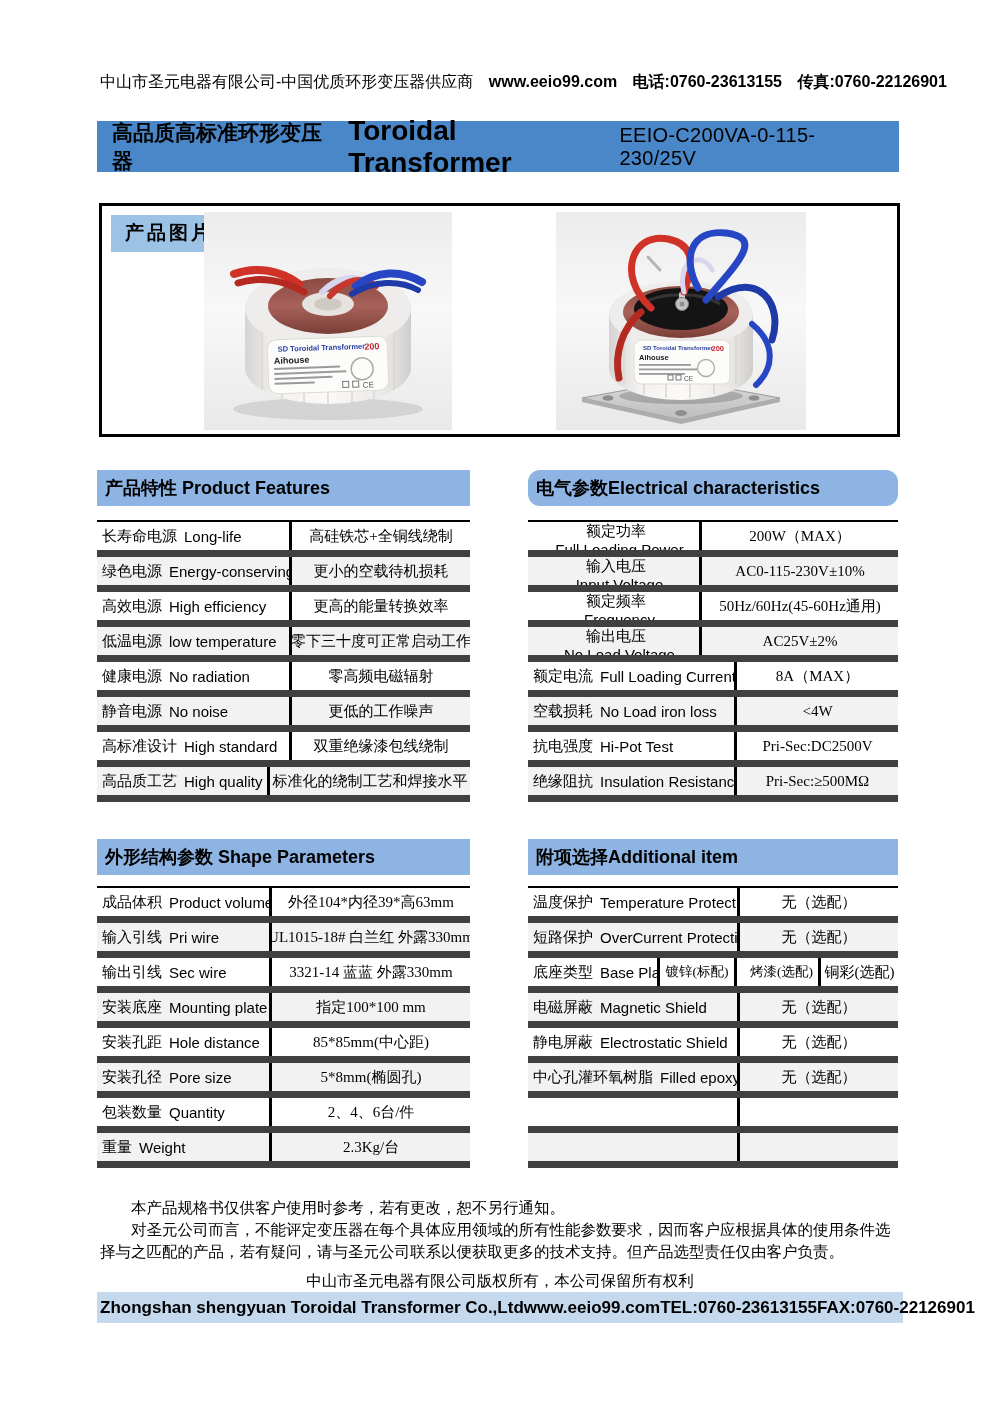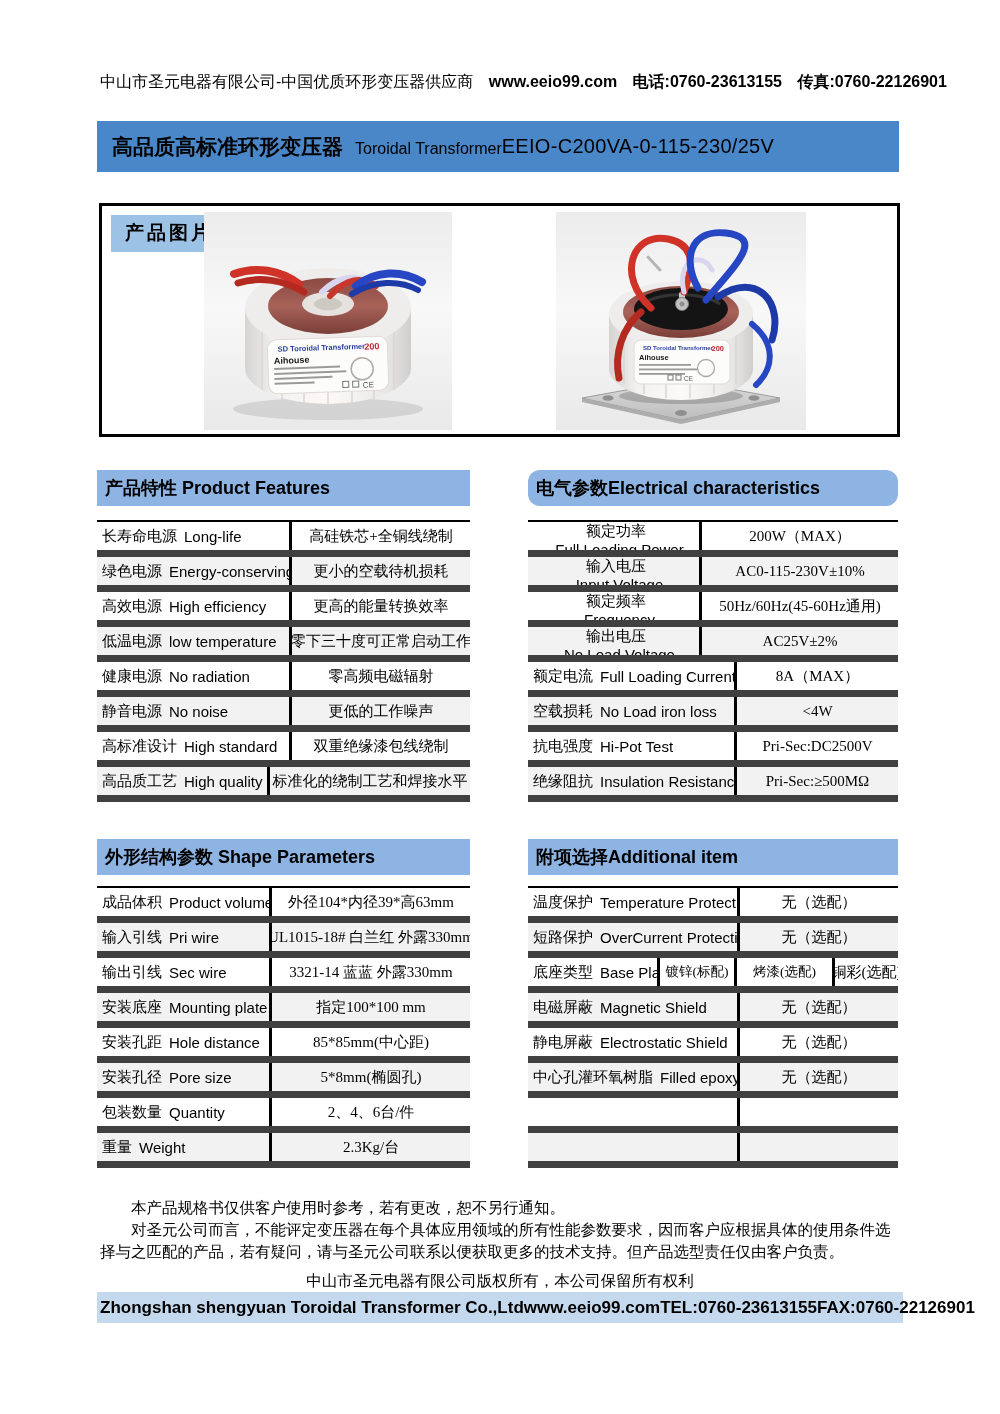"高品质高标准环形变压器" .title-bar { justify-content: flex-start -> center }
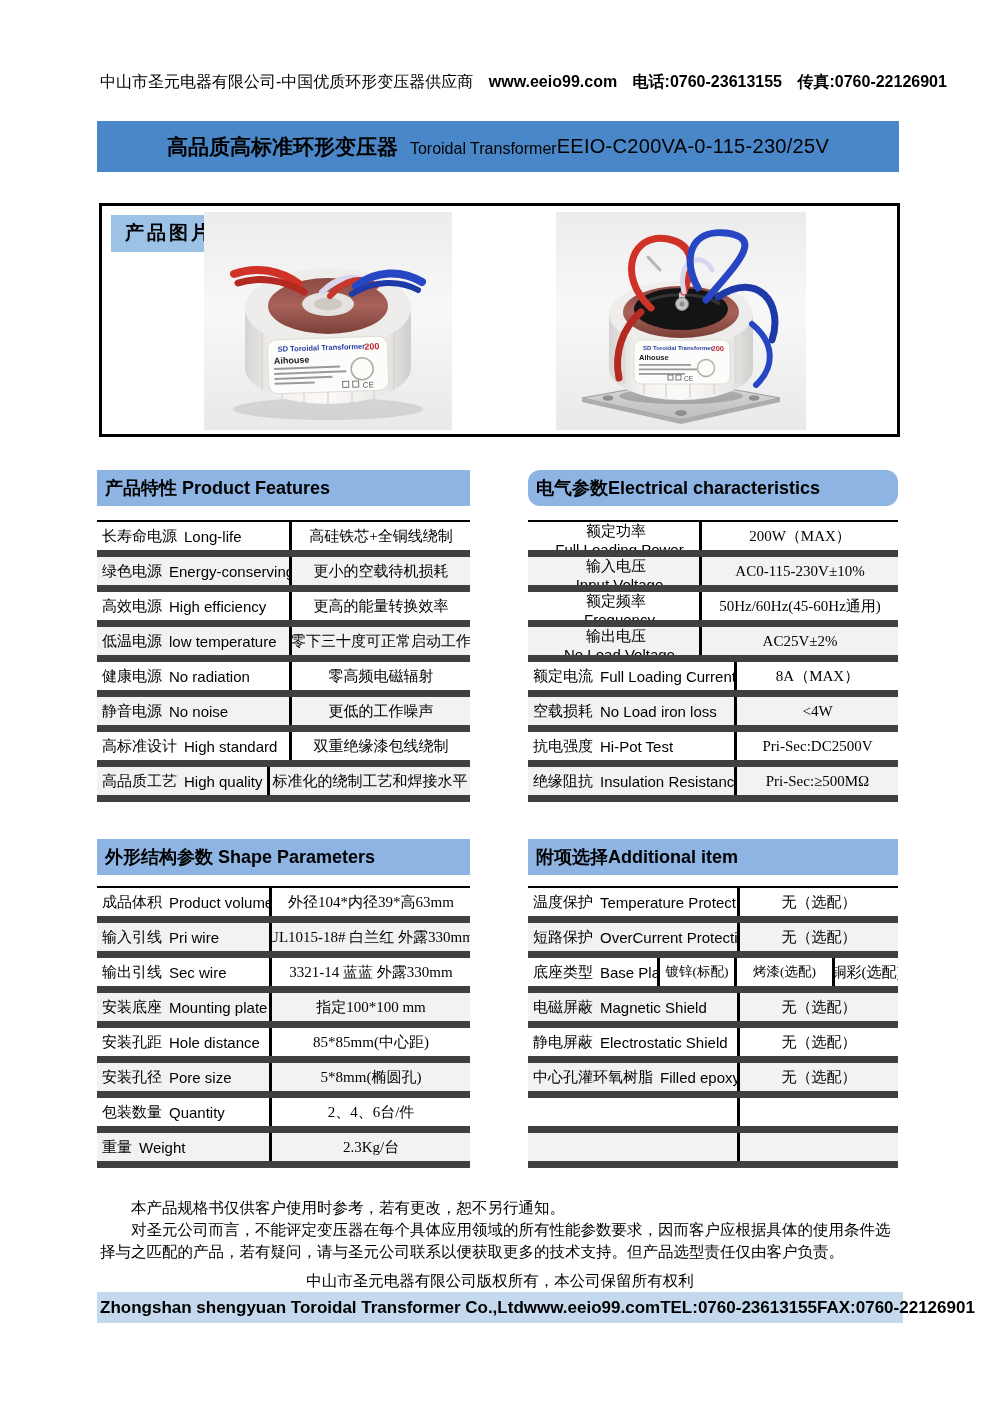"Toroidal Transformer" .t-en { font-size: 16px -> 28px; font-weight: 400 -> 700 }
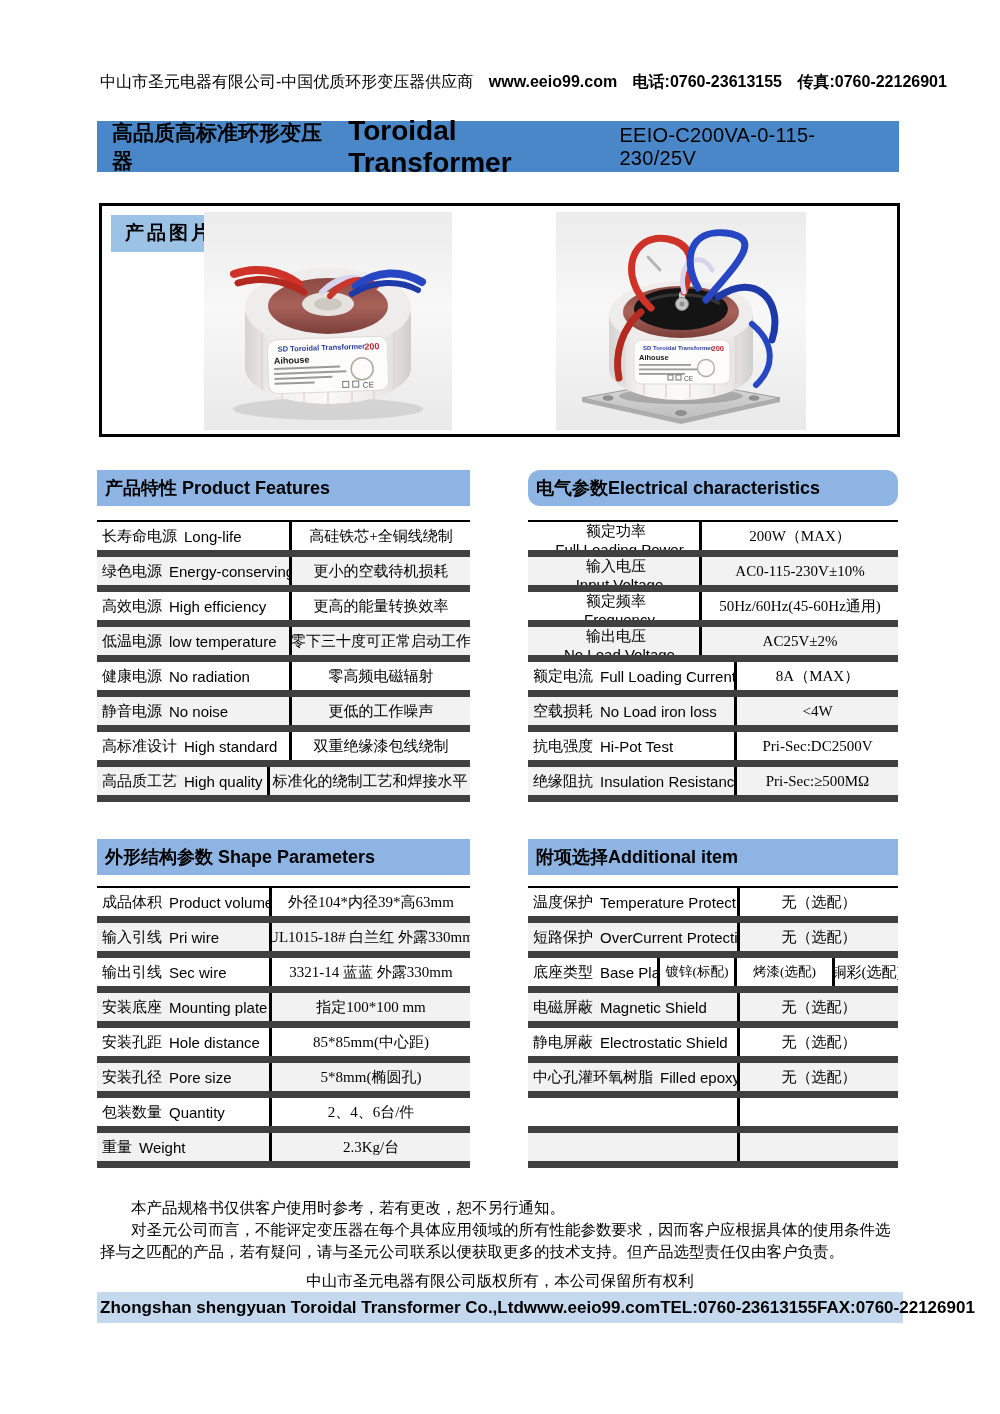"烤漆(选配)" .ow76 { margin-left: none -> 8px; width: 98px -> 76px }
